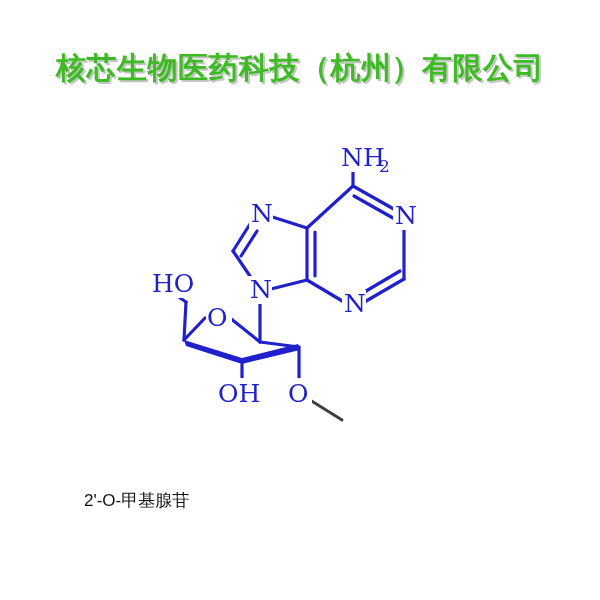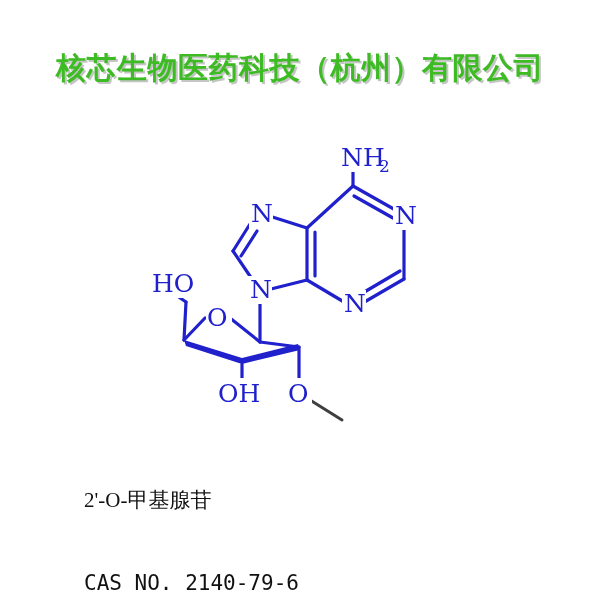"2'-O-甲基腺苷" #caption-block .caption-line.cjk { font-family: Liberation Serif, serif -> Liberation Sans, sans-serif; font-size: 21px -> 17px }
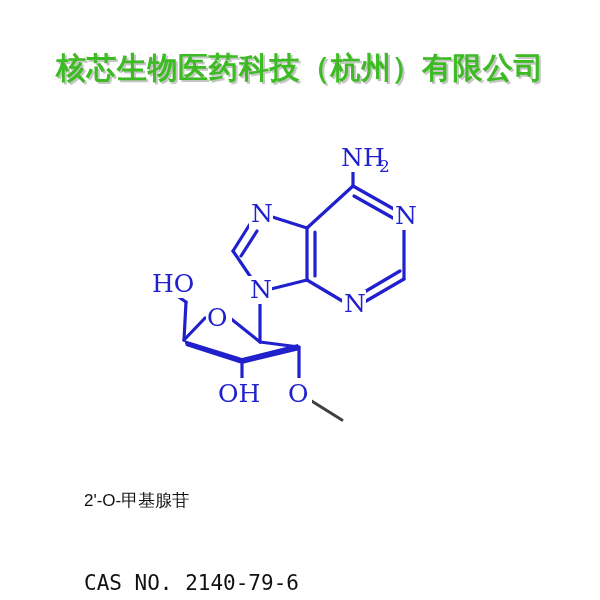"CAS NO. 2140-79-6" span.caption-line { html: <span>CAS NO. 2140-79-6</span> -> none }
